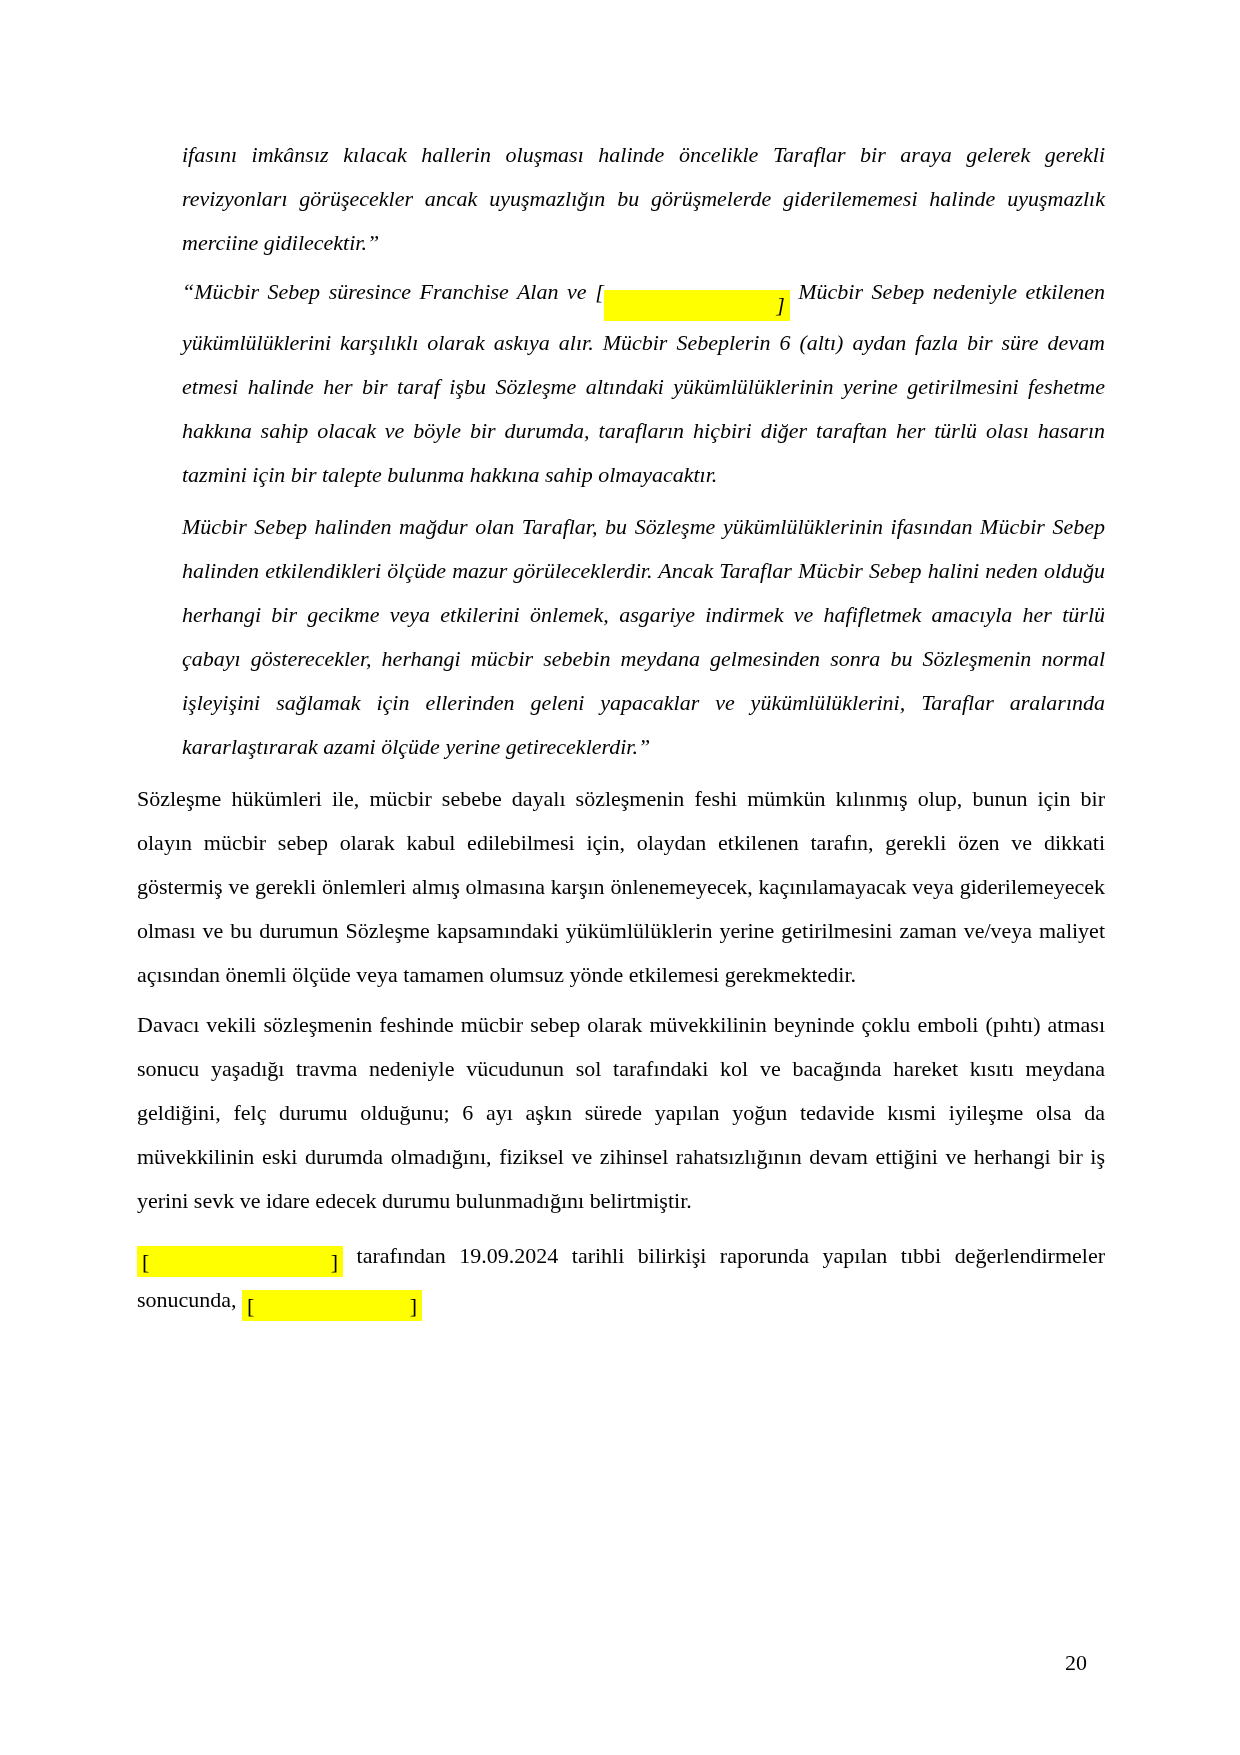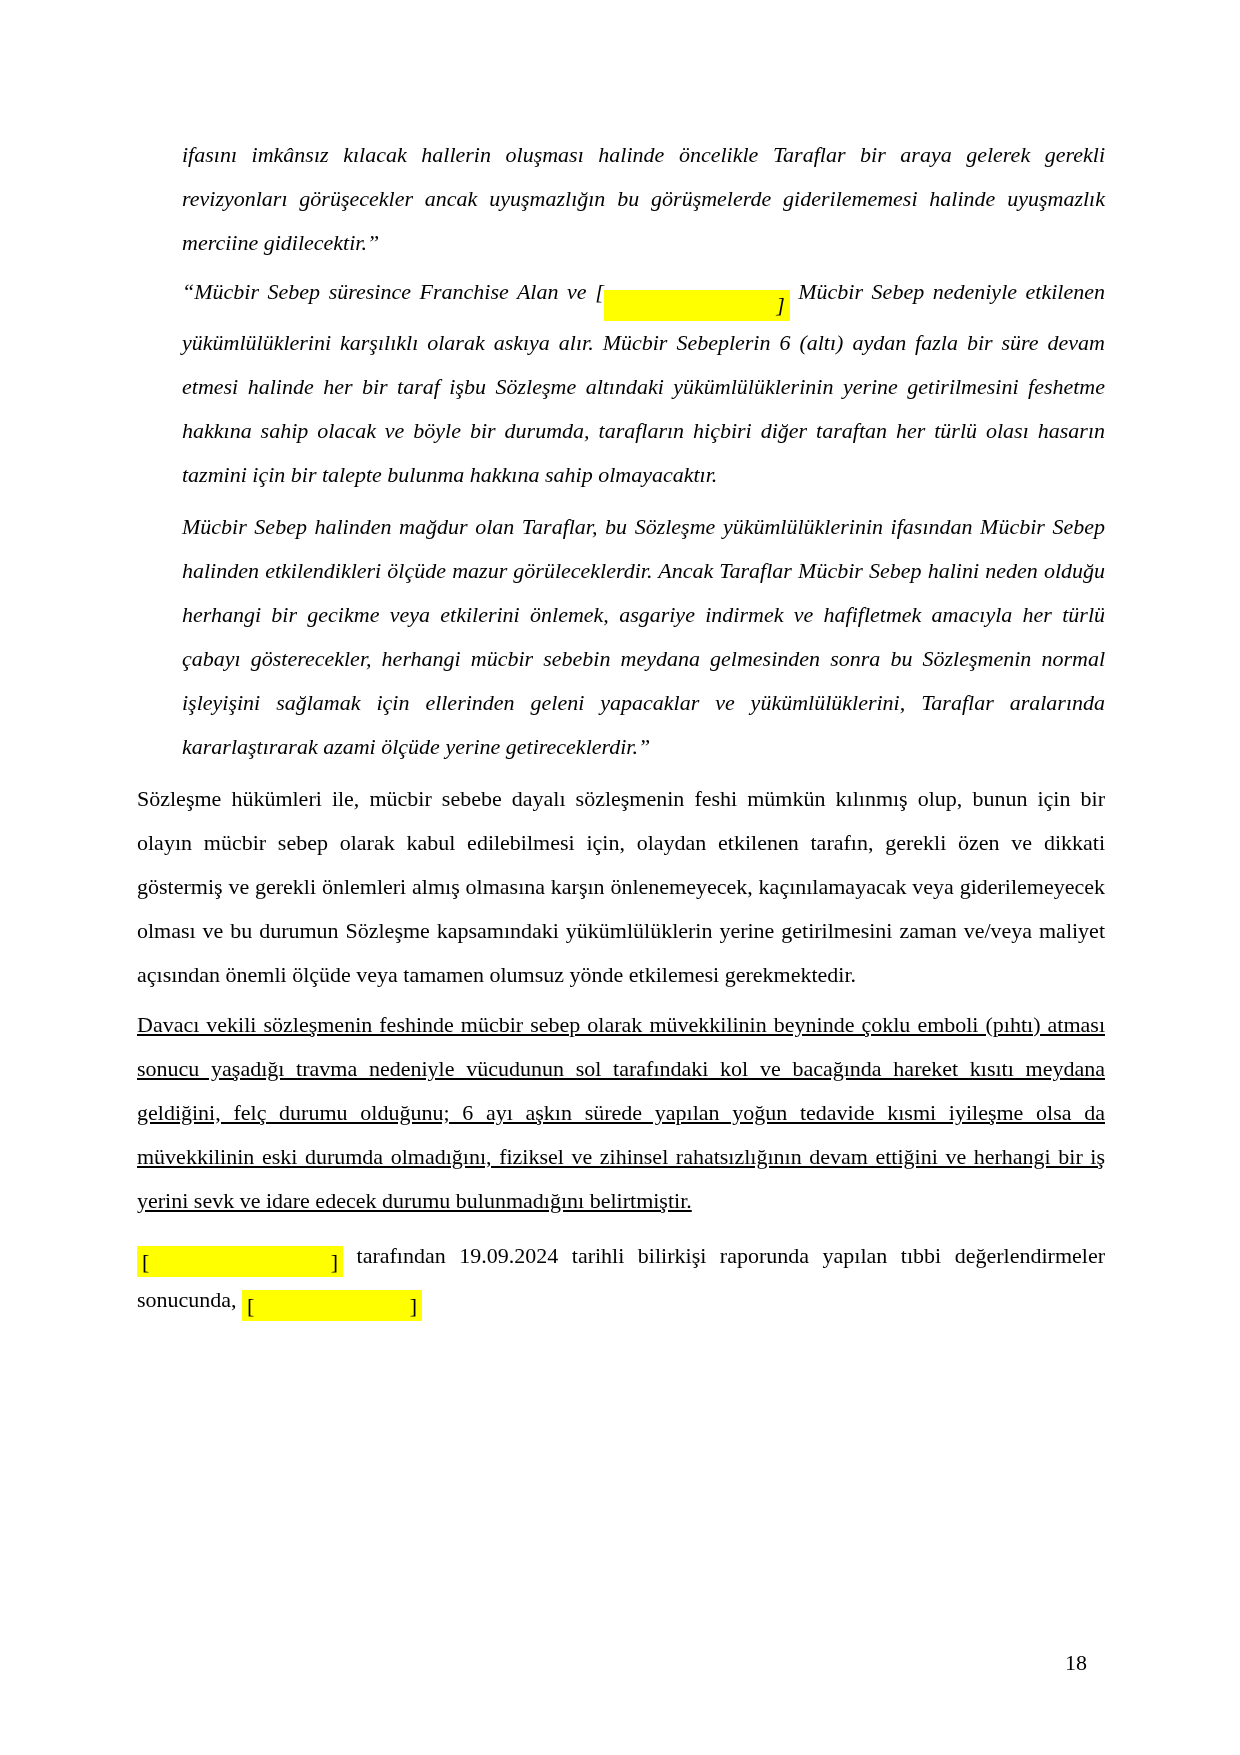"Davacı vekili sözleşmenin feshinde" .mb-p2 { text-decoration: underline -> none }
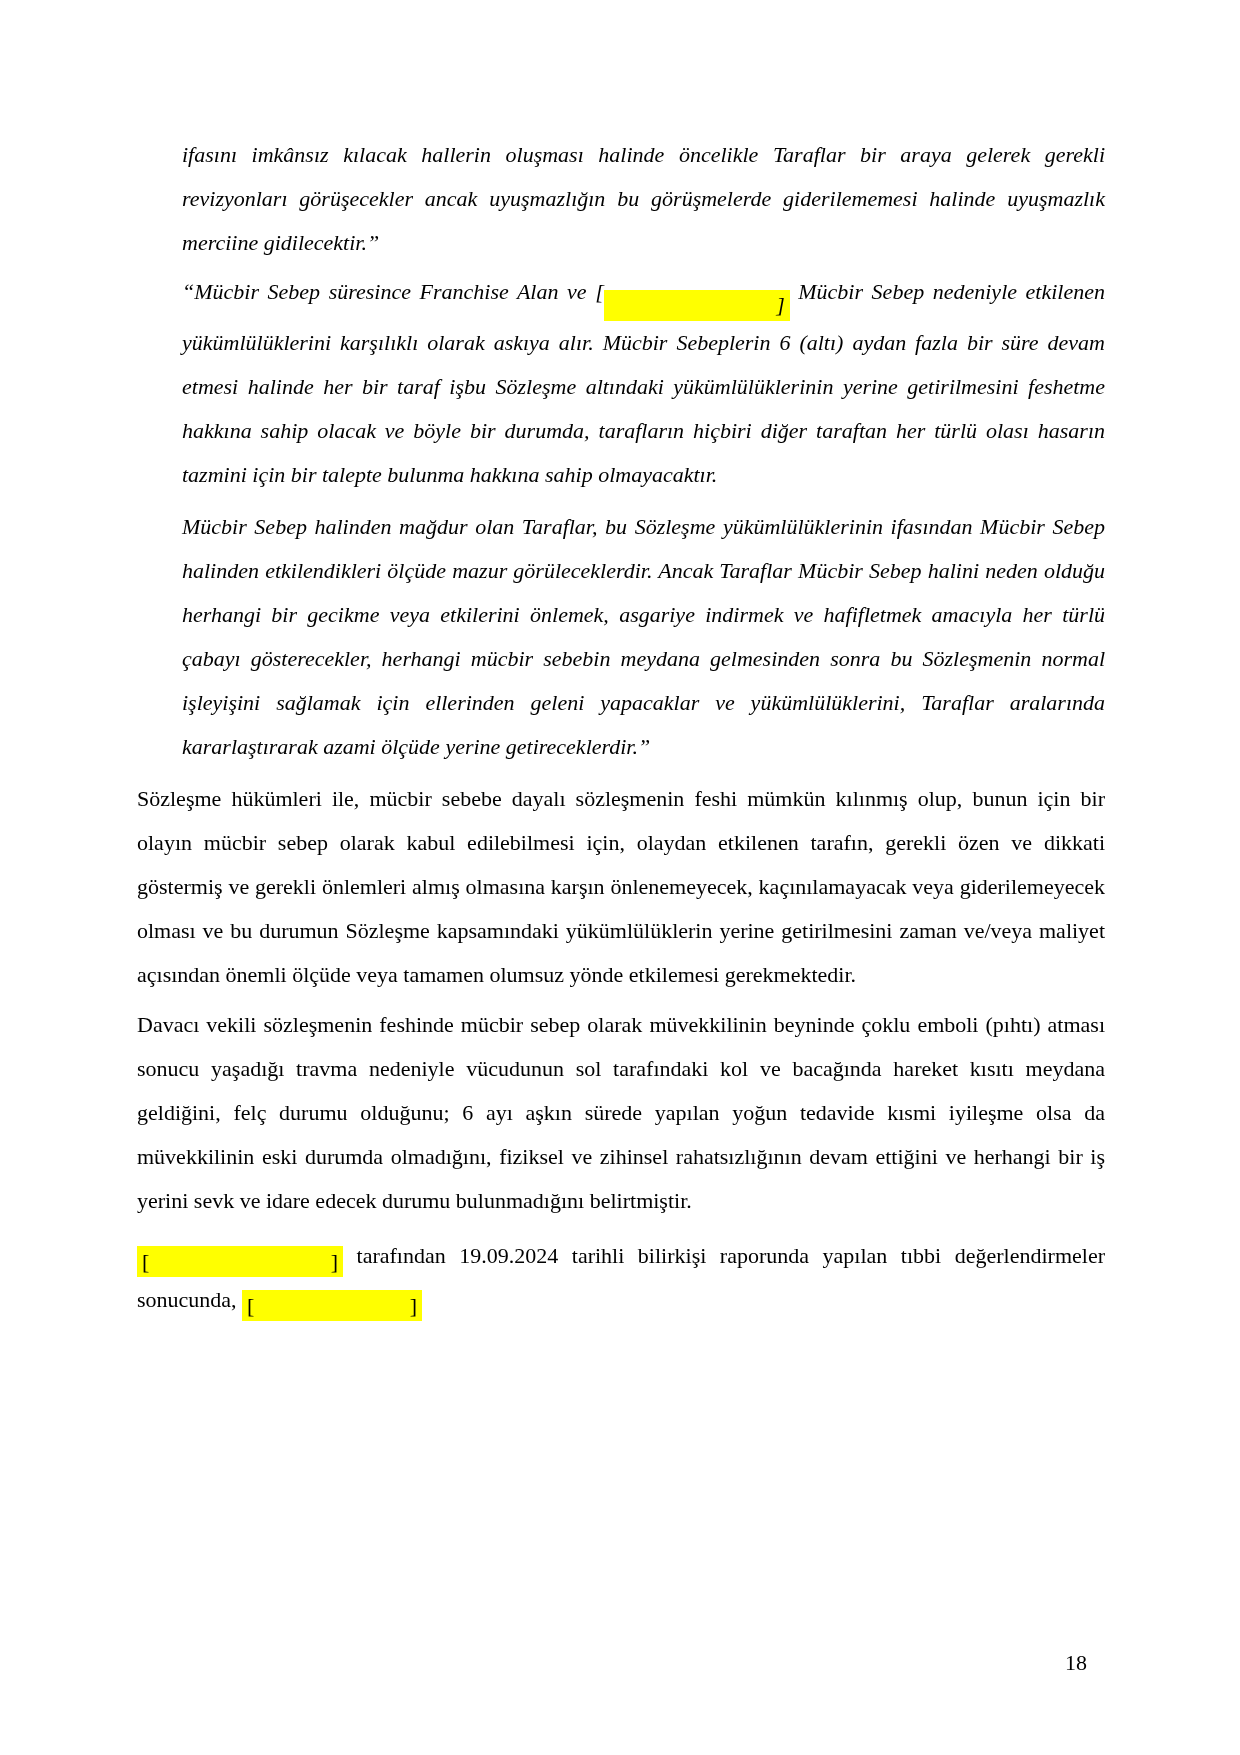"18" div.page-number { text: 18 -> 20 }
